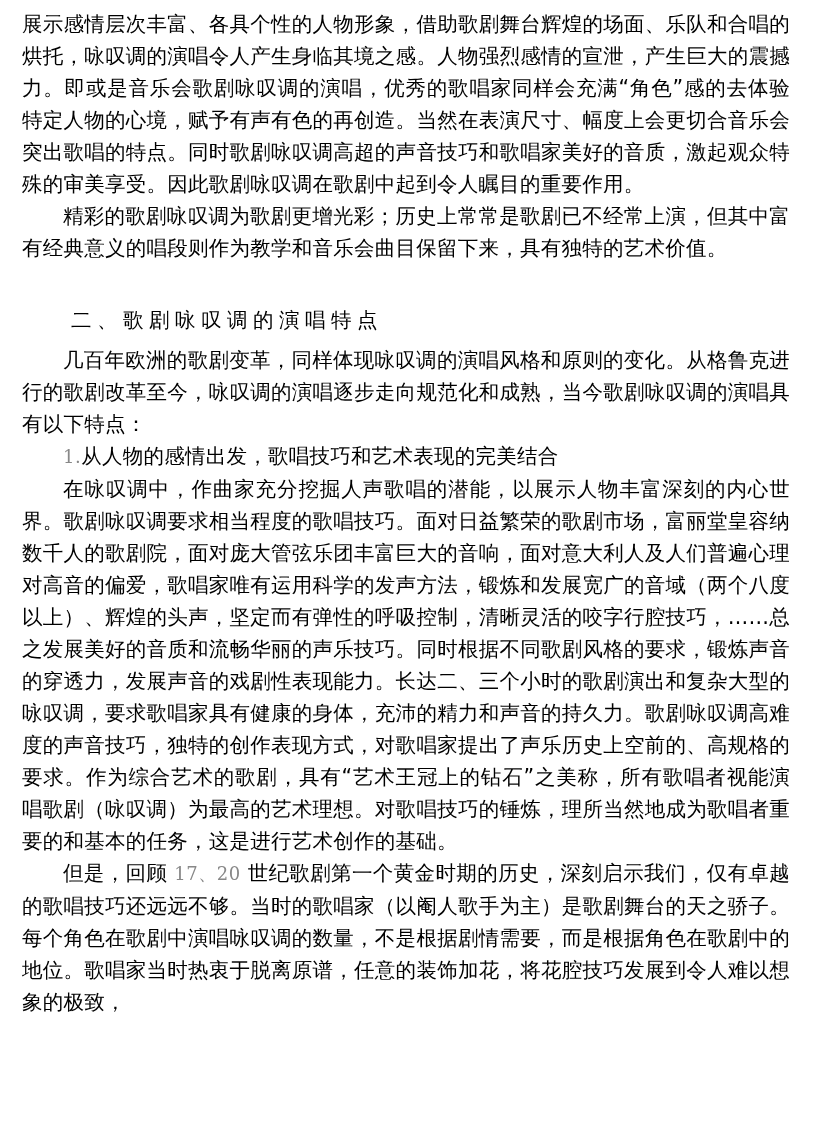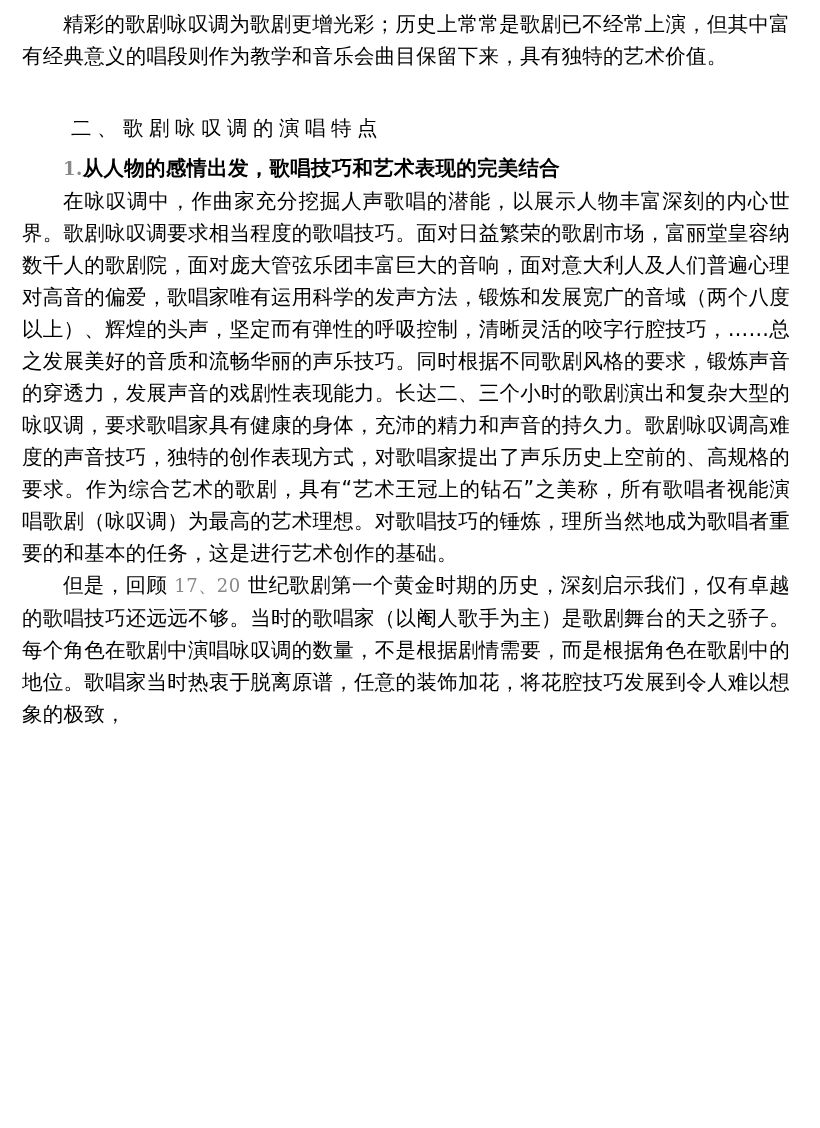"展示感情层次丰富、各具个性的人物形象，借助歌剧舞台辉煌的场面、乐队和合唱的烘托，" p.para { html: none -> <p>展示感情层次丰富、各具个性的人物形象，借助歌剧舞台辉煌的场面、乐队和合唱的烘托，咏叹调的演唱令人产生身临其境之感。人物强烈感情的宣泄，产生巨大的震撼力。即或是音乐会歌剧咏叹调的演唱，优秀的歌唱家同样会充满“角色”感的去体验特定人物的心境，赋予有声有色的再创造。当然在表演尺寸、幅度上会更切合音乐会突出歌唱的特点。同时歌剧咏叹调高超的声音技巧和歌唱家美好的音质，激起观众特殊的审美享受。因此歌剧咏叹调在歌剧中起到令人瞩目的重要作用。</p> }
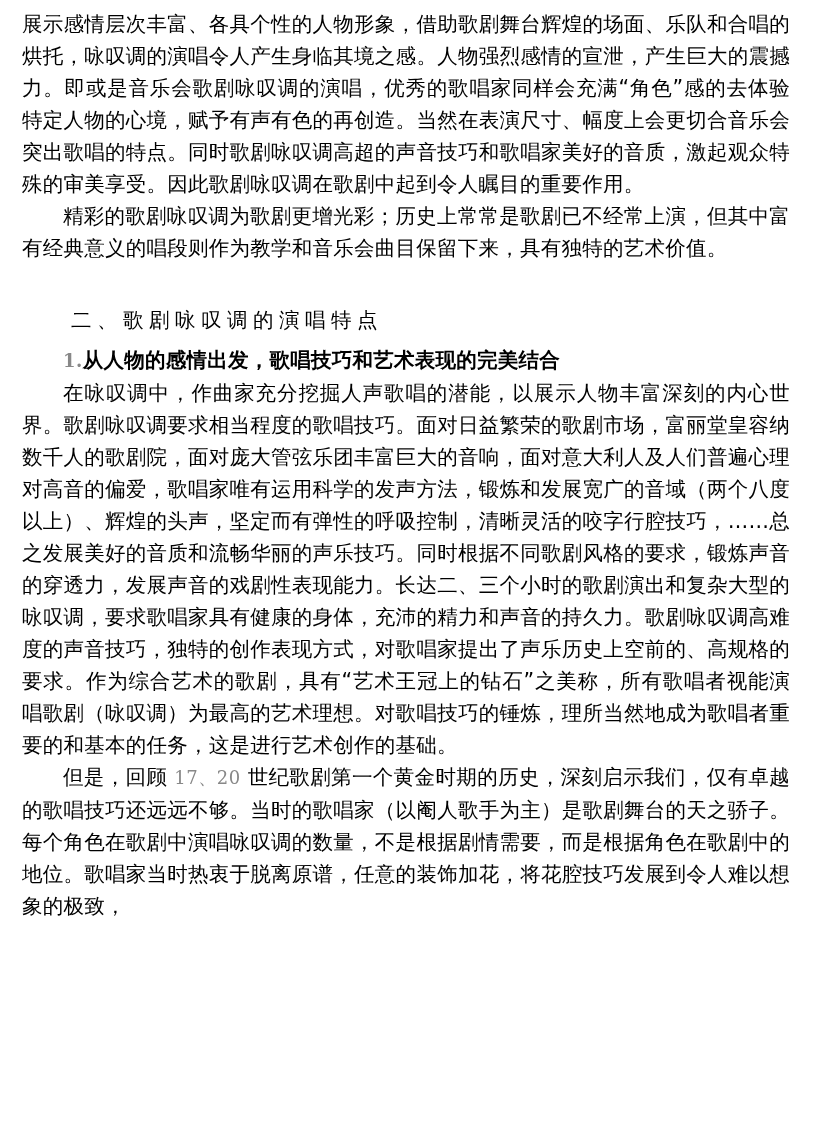"几百年欧洲的歌剧变革，同样体现咏叹调的演唱风格和原则的变化。从格鲁克进行的歌剧改" p.para { html: none -> <p>几百年欧洲的歌剧变革，同样体现咏叹调的演唱风格和原则的变化。从格鲁克进行的歌剧改革至今，咏叹调的演唱逐步走向规范化和成熟，当今歌剧咏叹调的演唱具有以下特点：</p> }
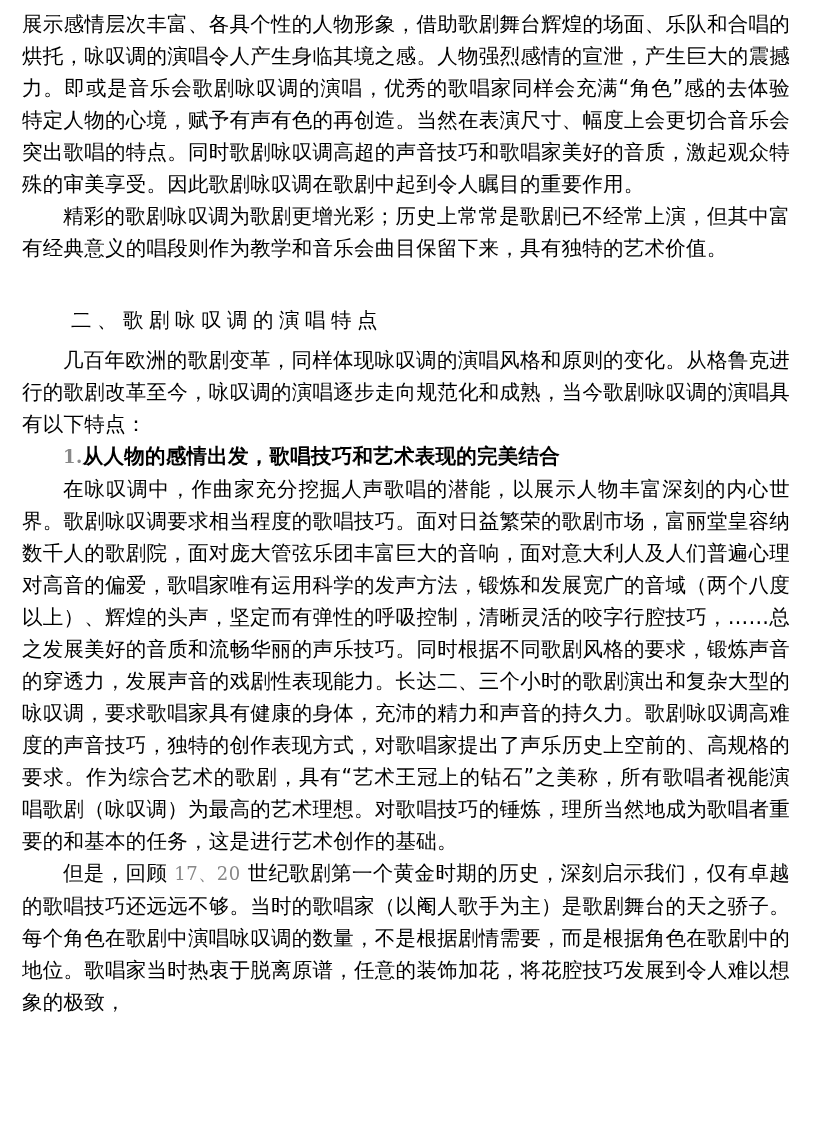"1.从人物的感情出发，歌唱技巧和艺术表现的完美结合" .list-item { font-weight: bold -> none }
